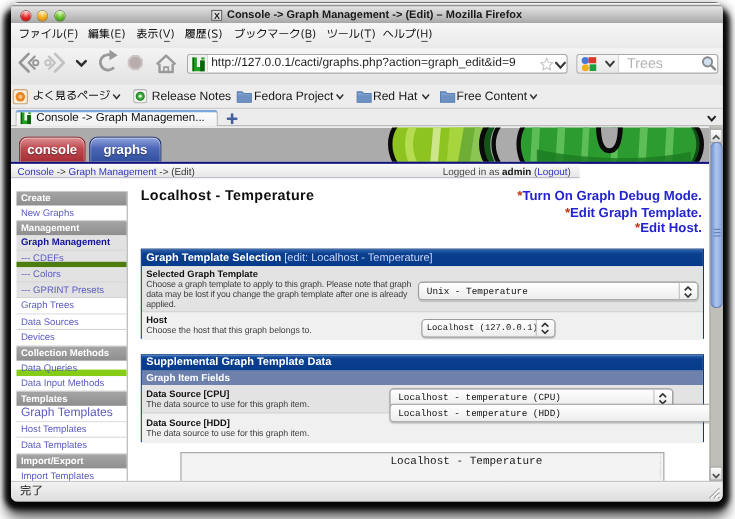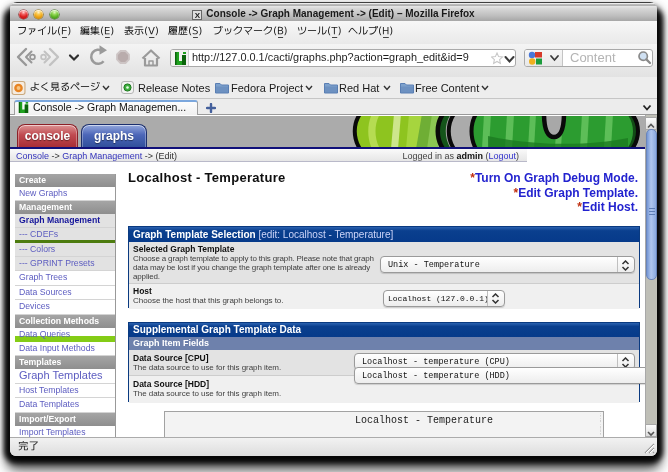"Content" div.abs { text: Content -> Trees }
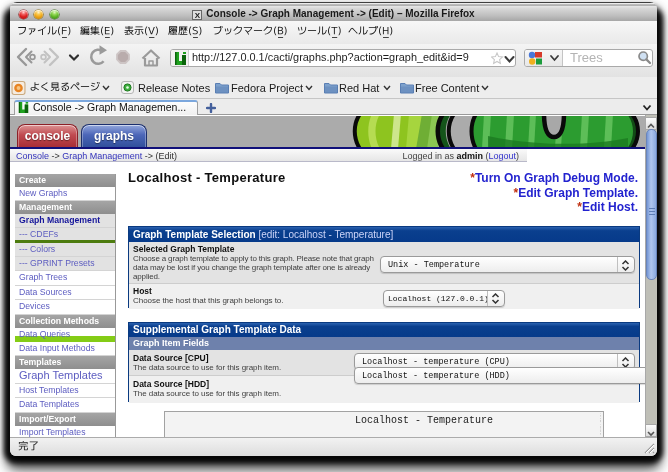"--- CDEFs" div { border-bottom: 3px solid #4d7c0f -> 5px solid #4d7c0f }
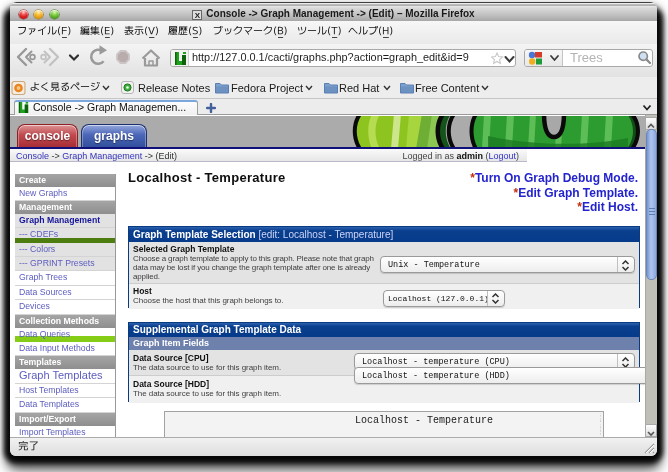"Localhost - temperature (CPU)" div.abs { width: 281px -> 258px }
